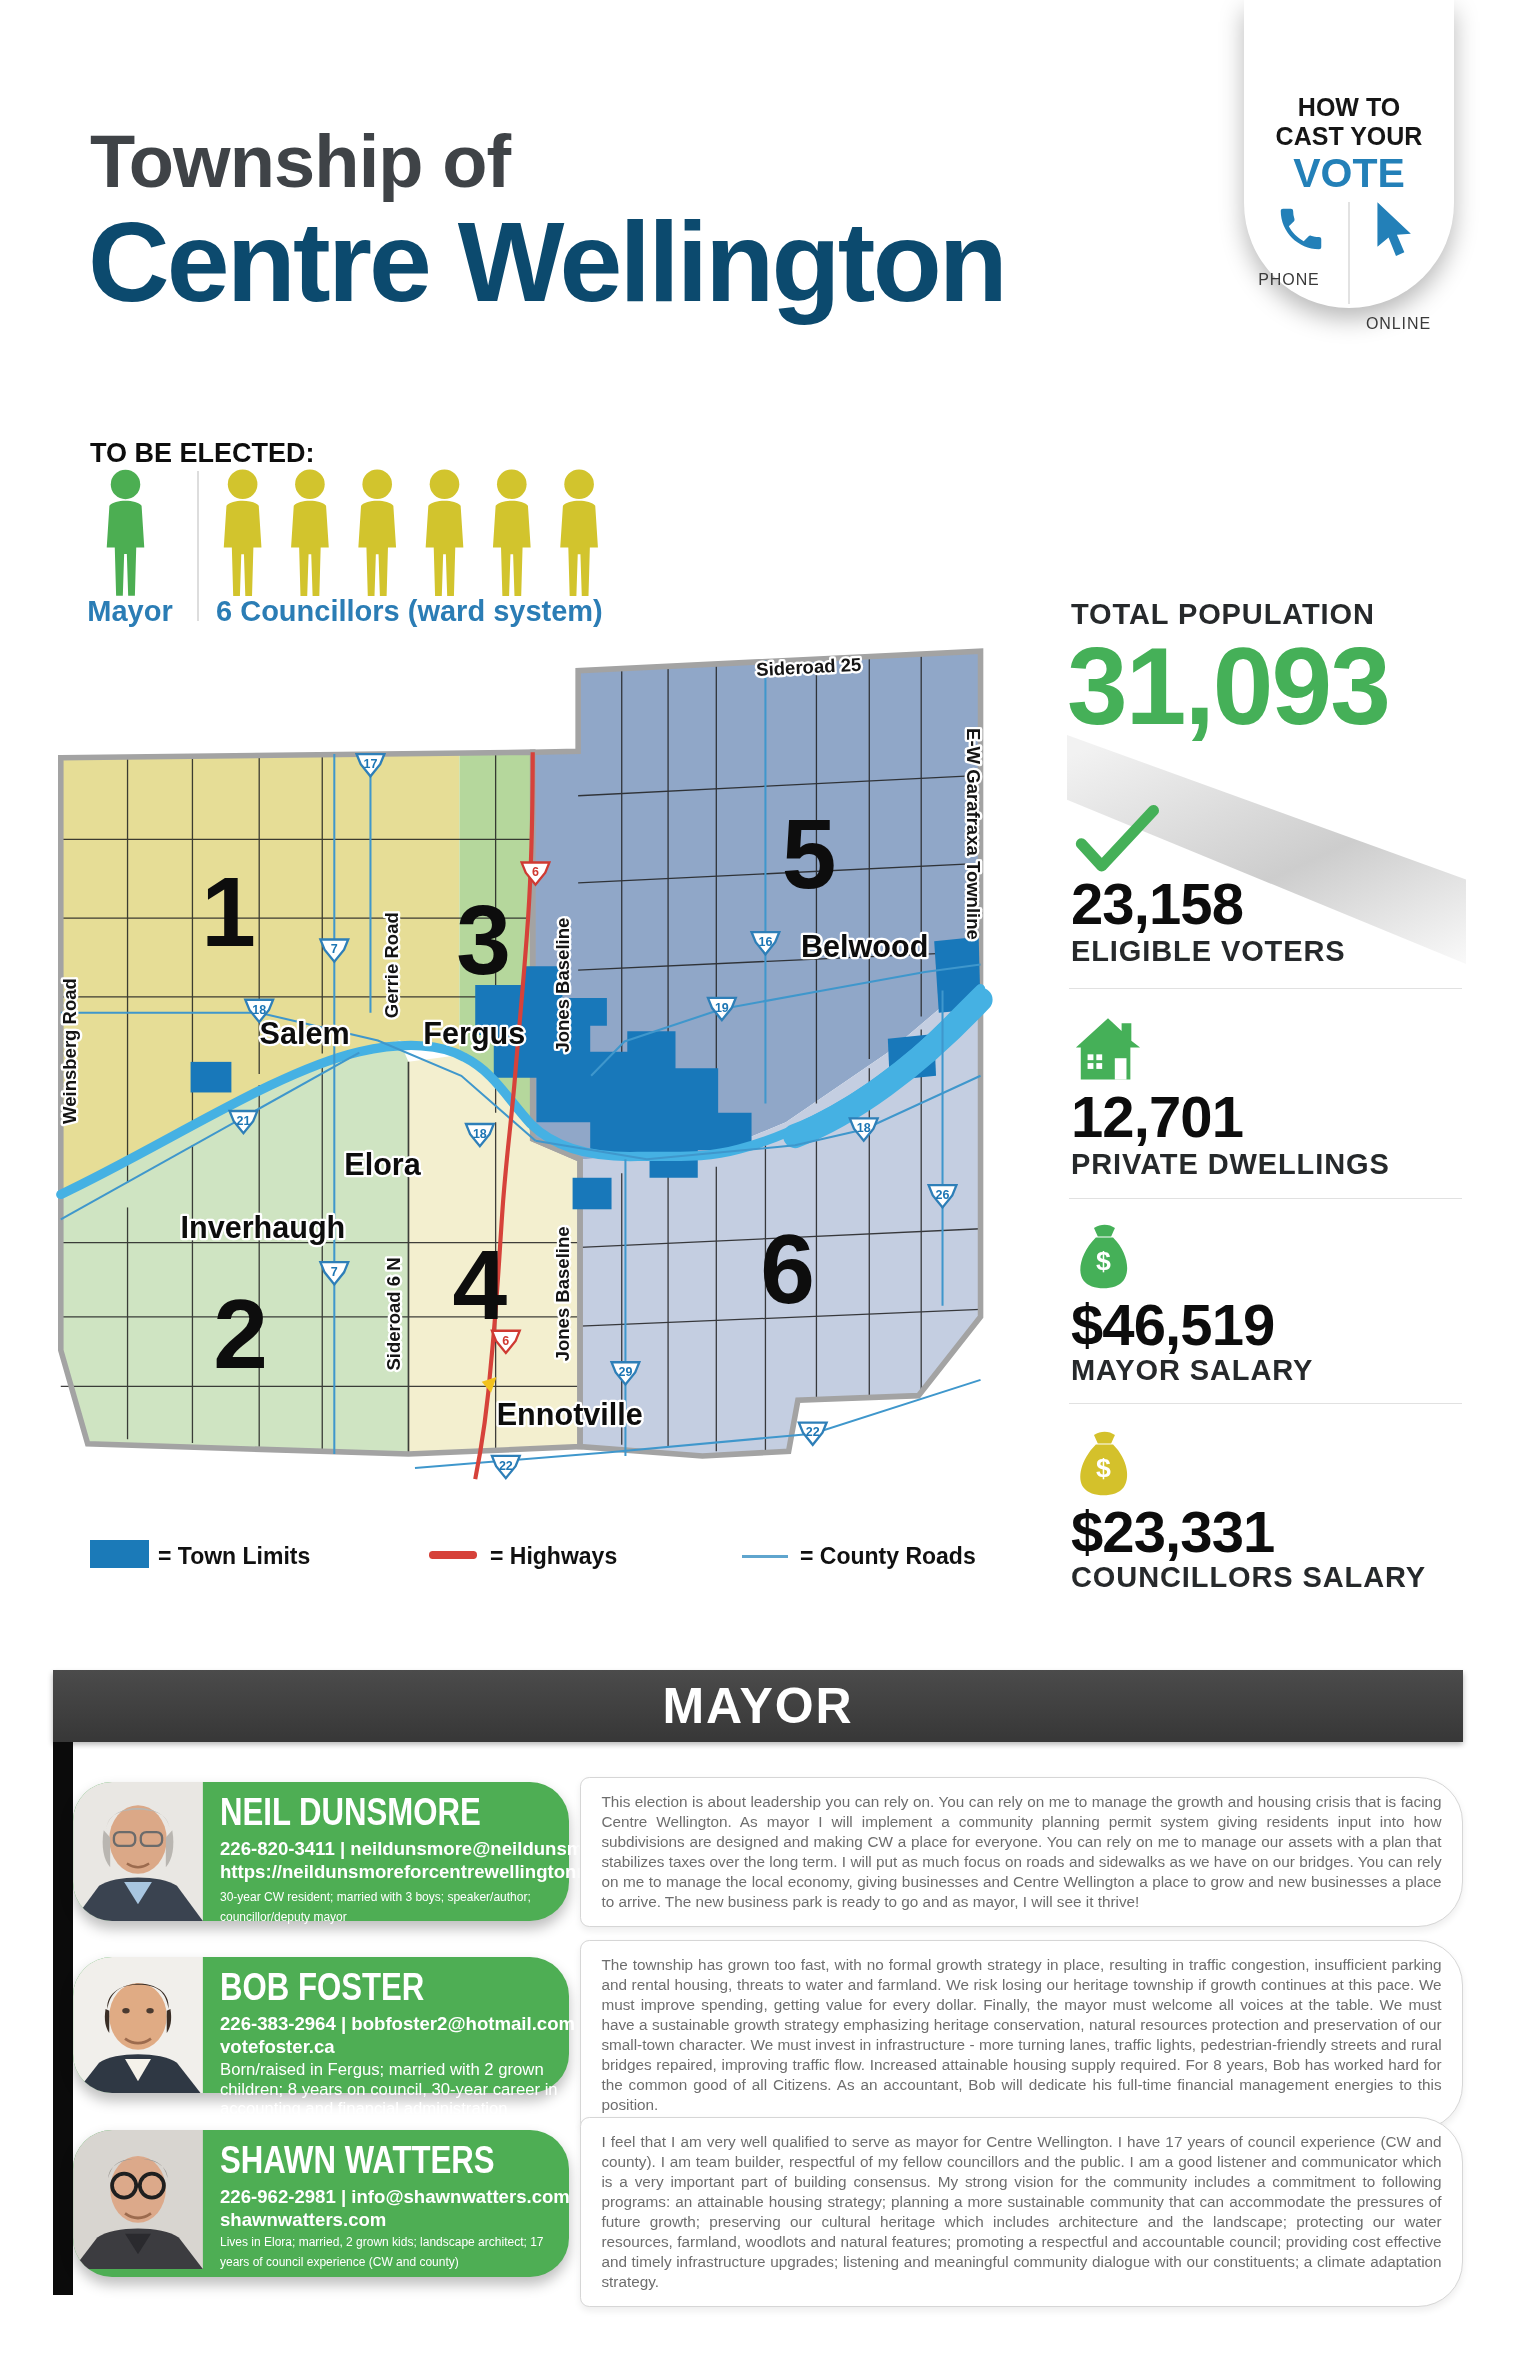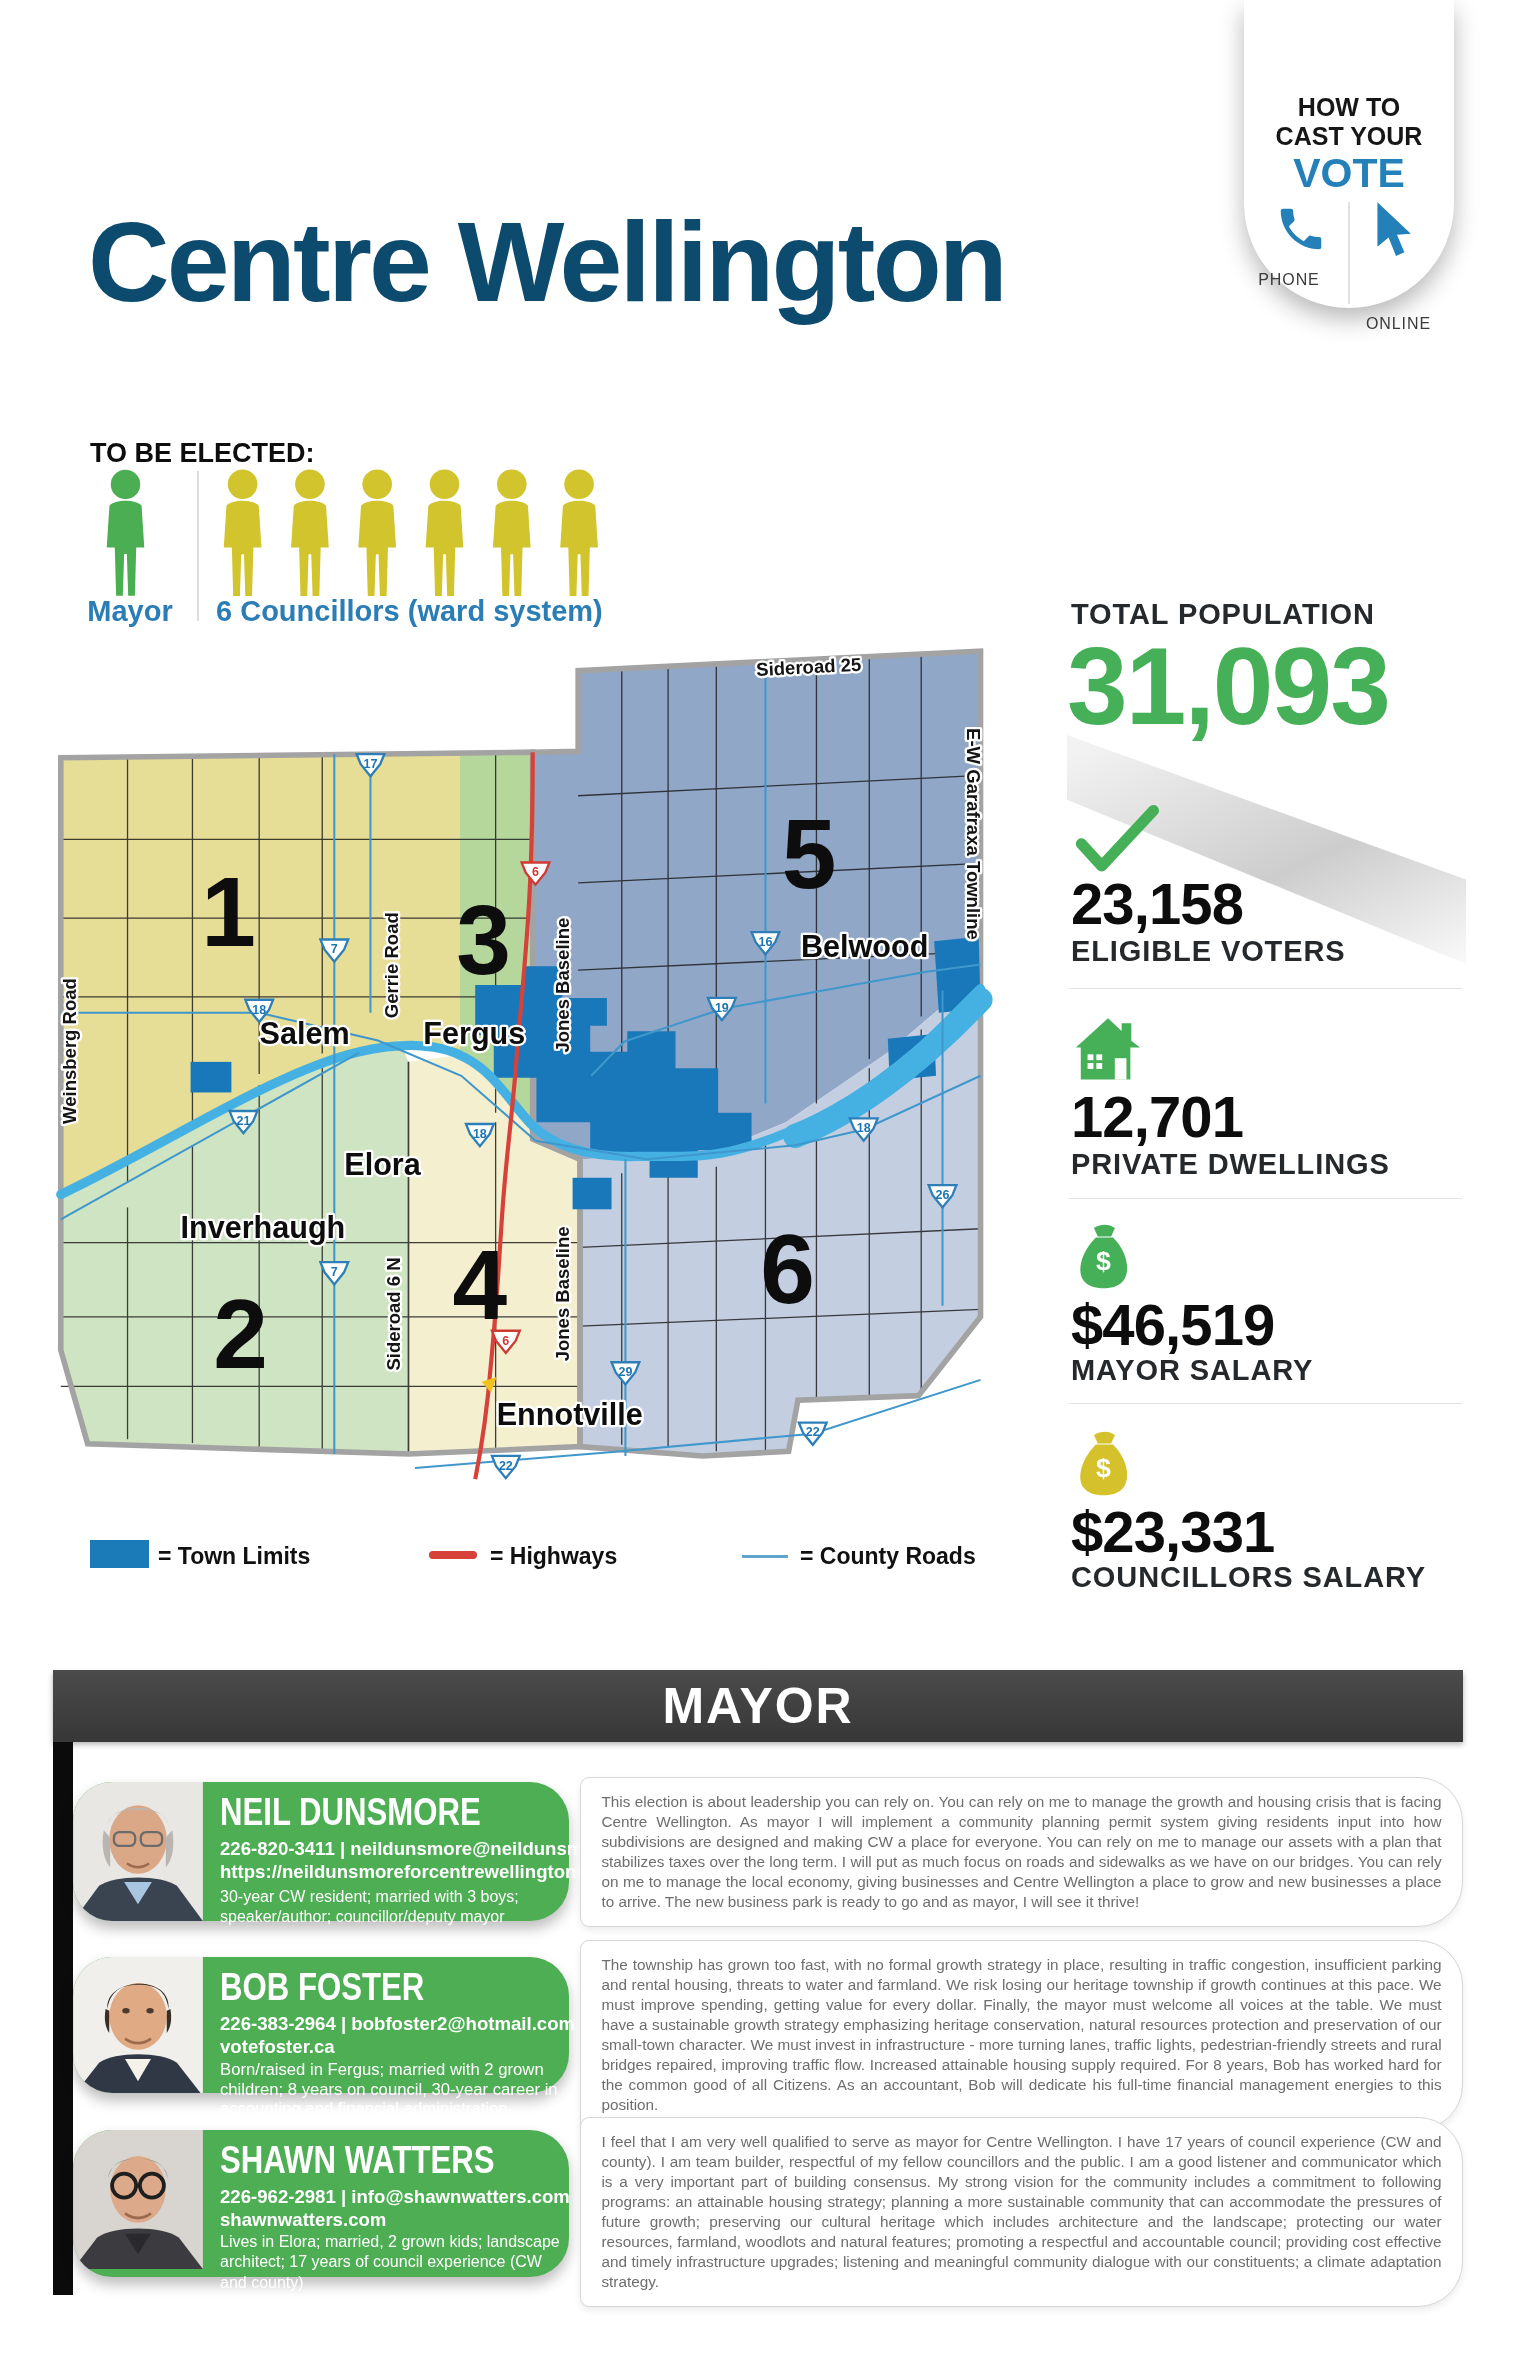"Township of" div.abs { html: none -> <div>Township of</div> }
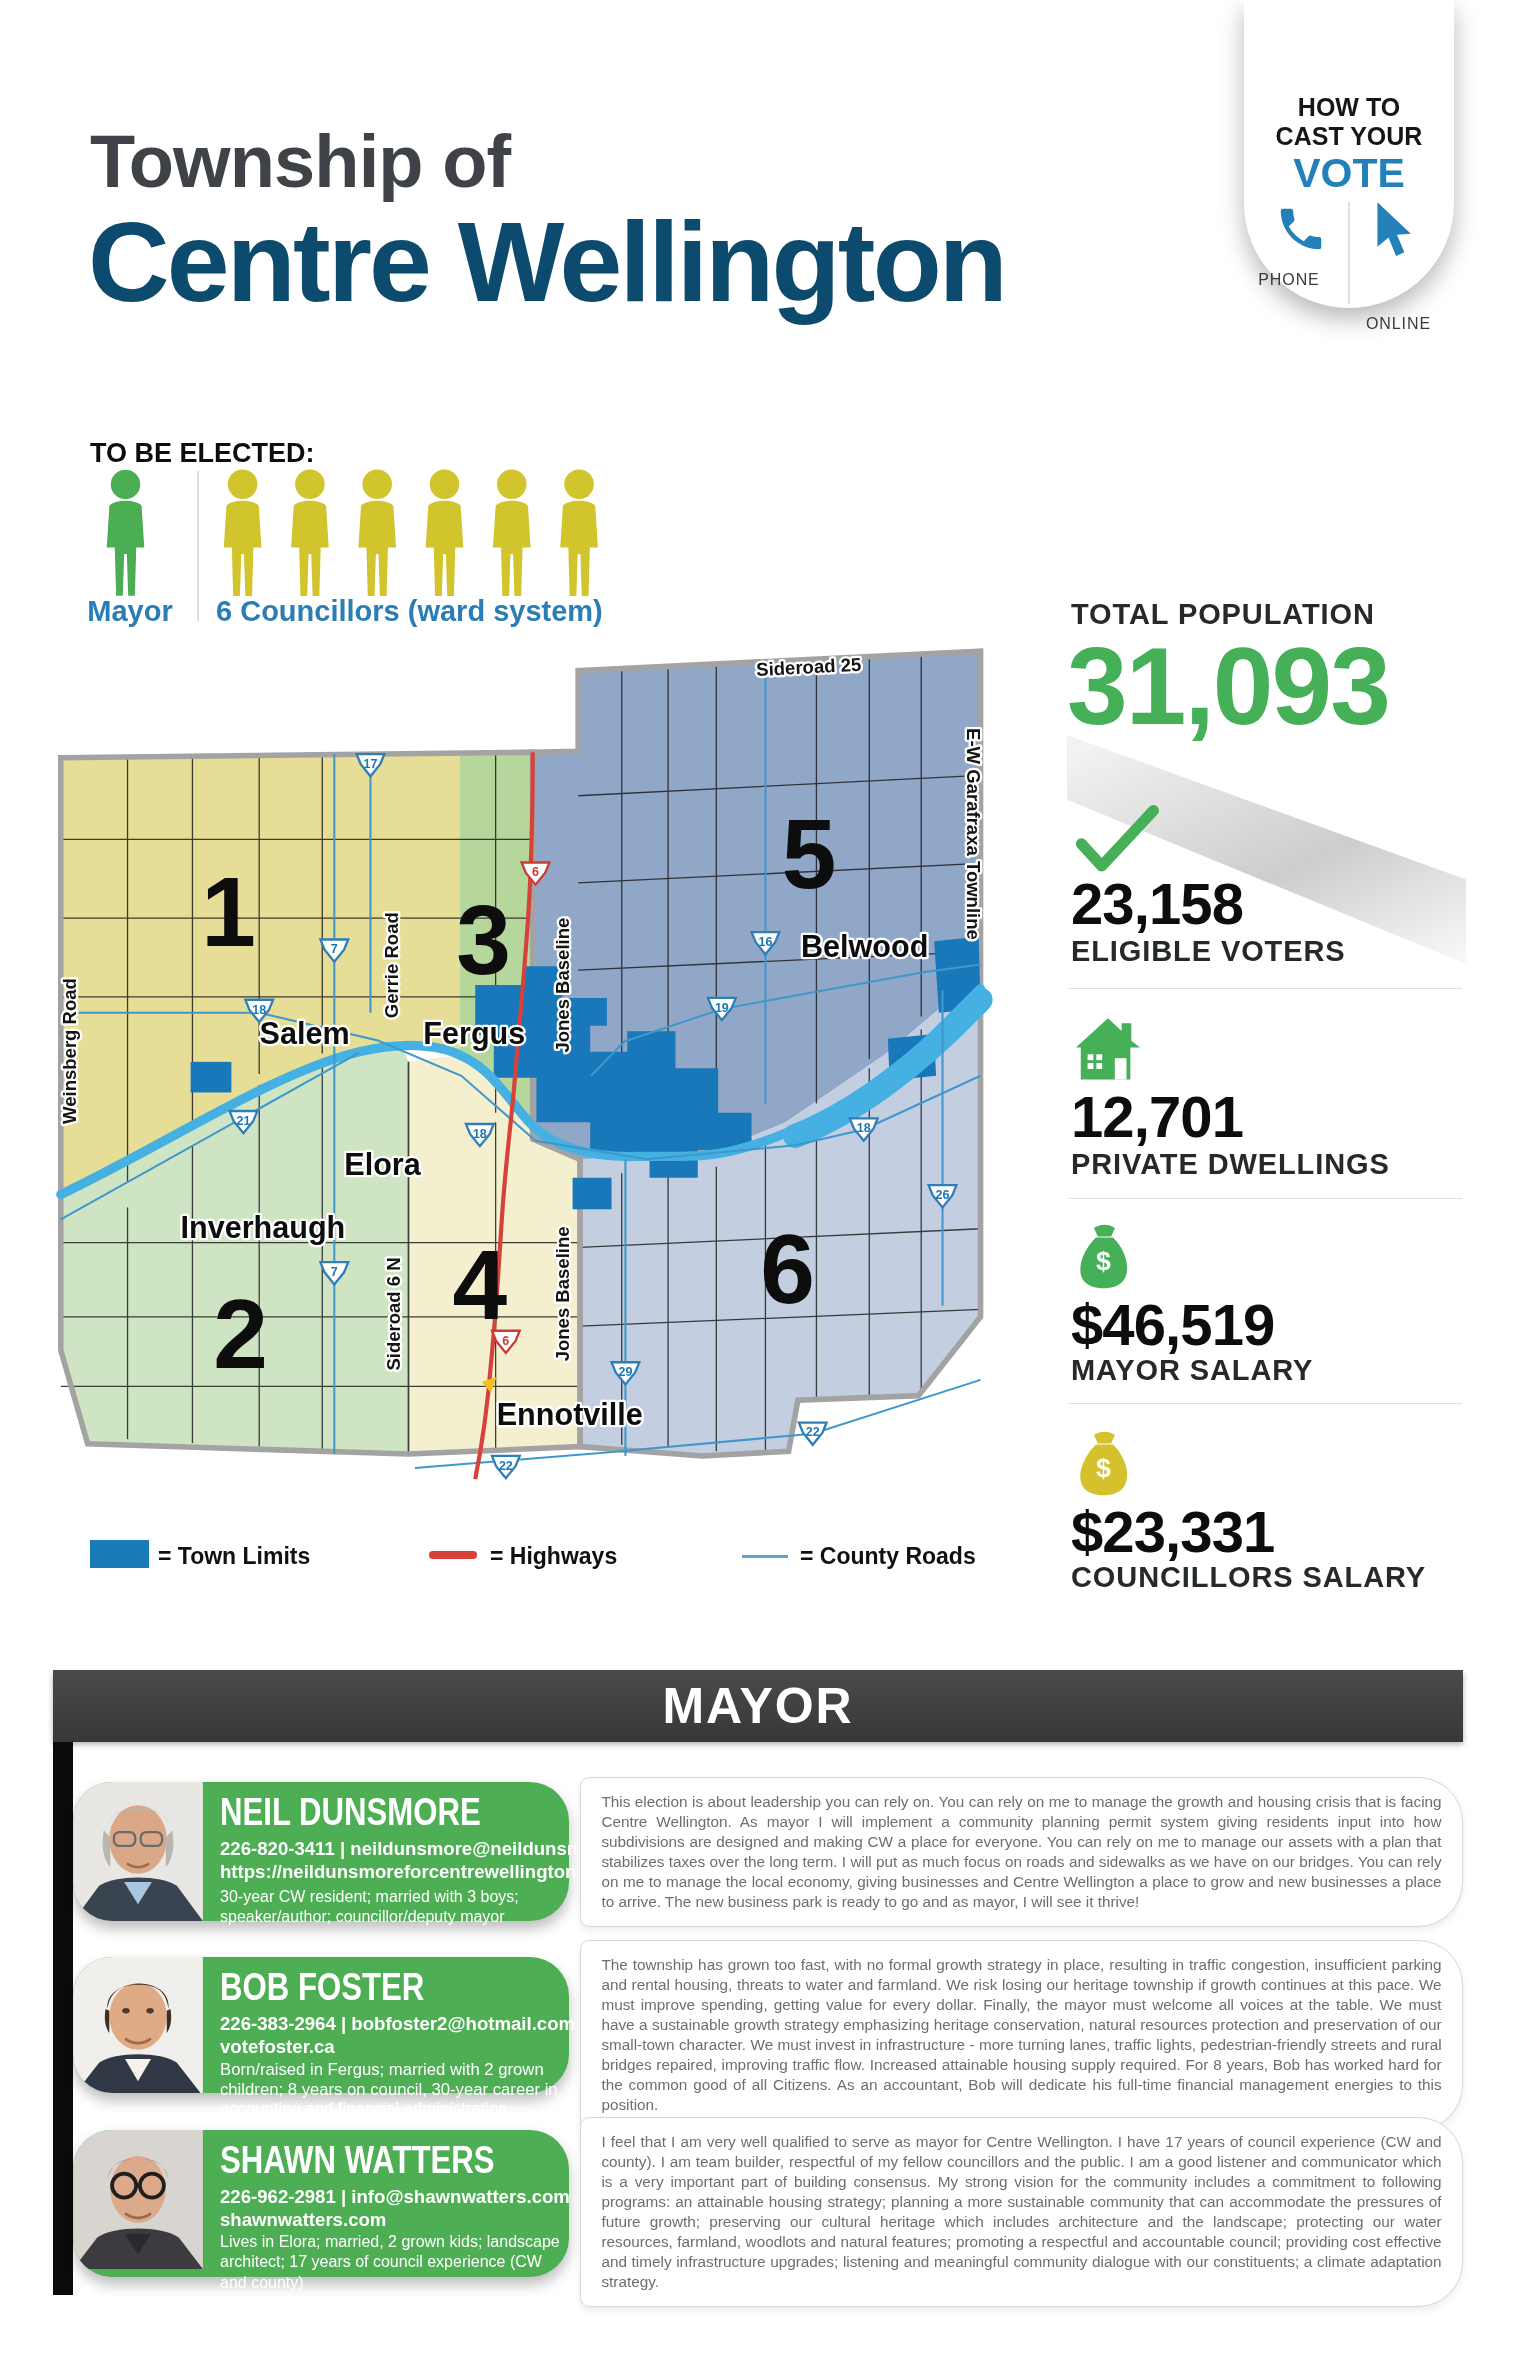"30-year CW resident; married with" .cand-bio { font-size: 16px -> 12px }
